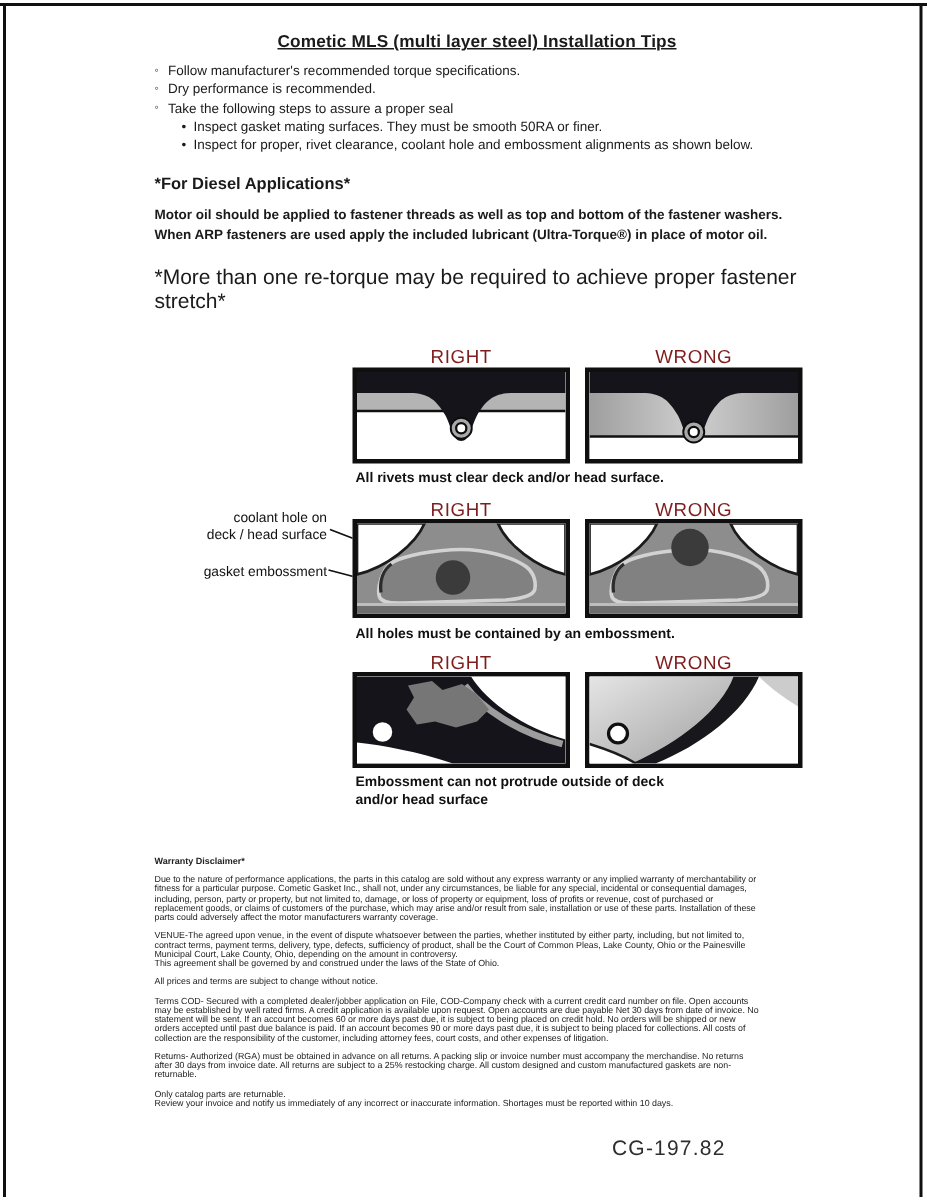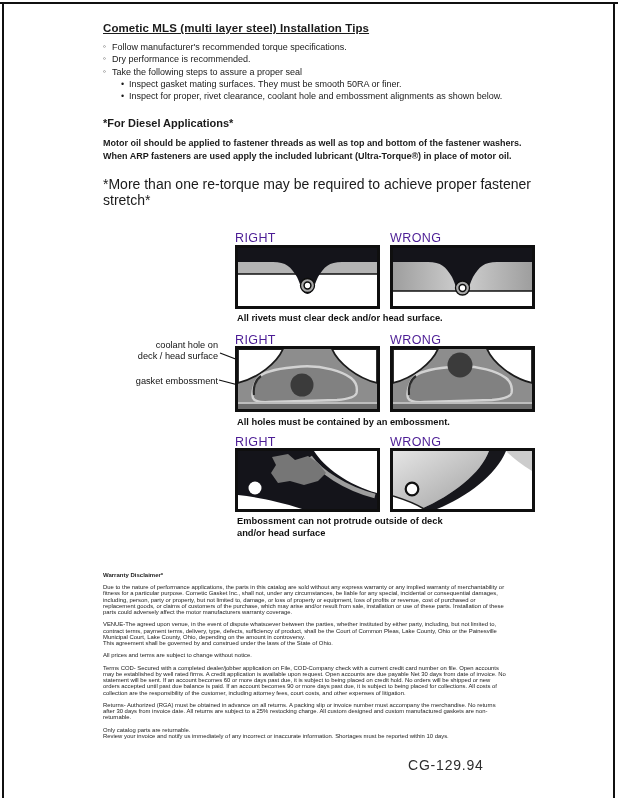"Cometic MLS (multi layer steel)" .title { text-align: none -> center }
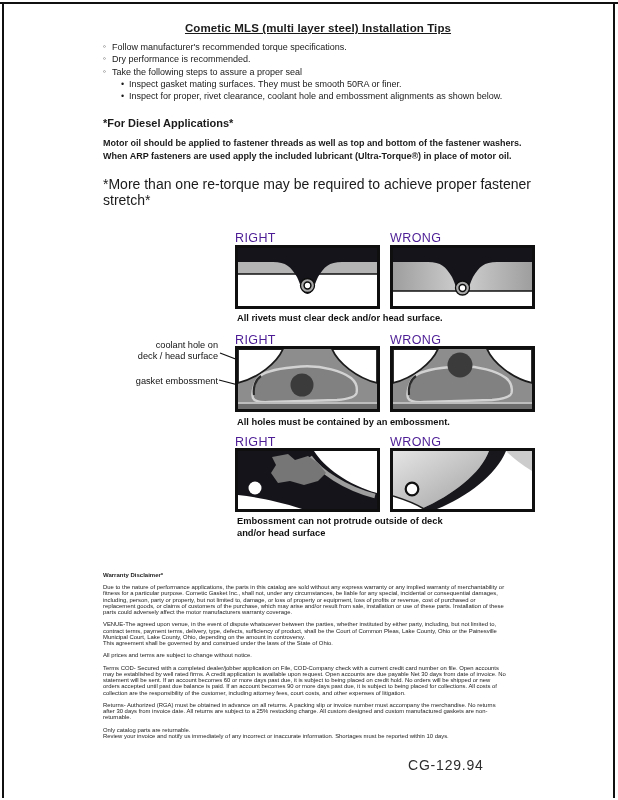"RIGHT" .rw { color: #4c1d95 -> #7f1d1d; text-align: left -> center }
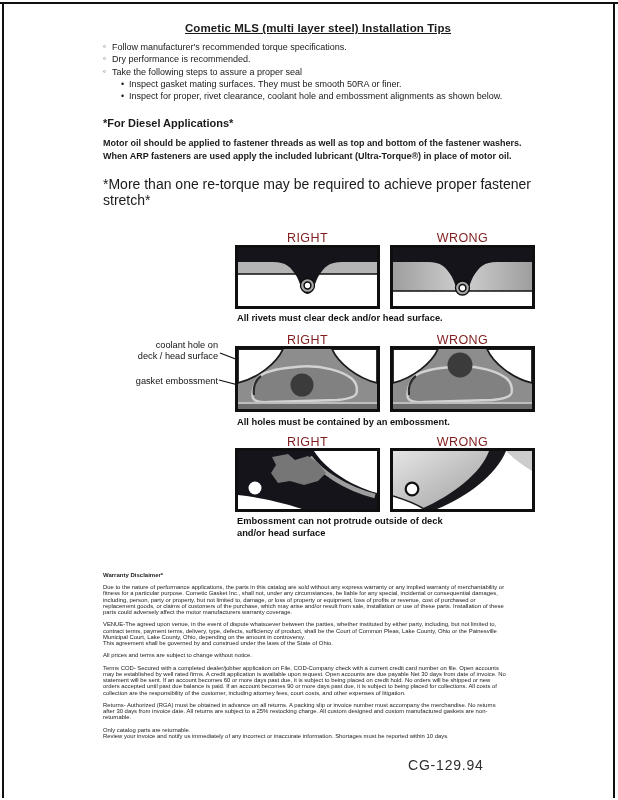"CG-129.94" div.doc-code { text: CG-129.94 -> CG-197.82 }
